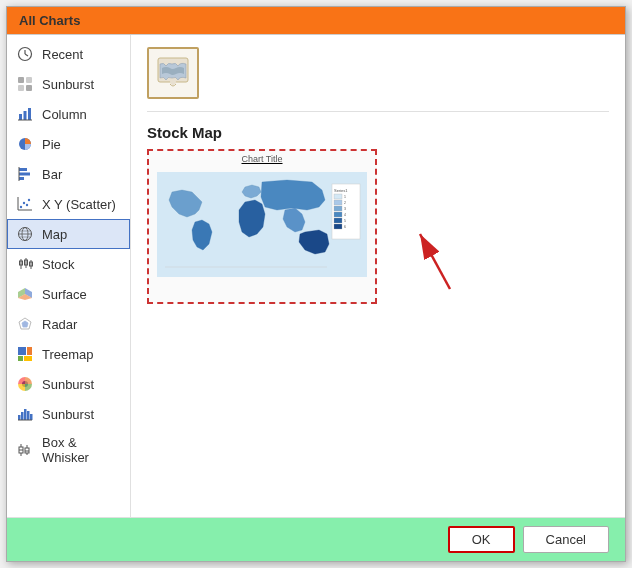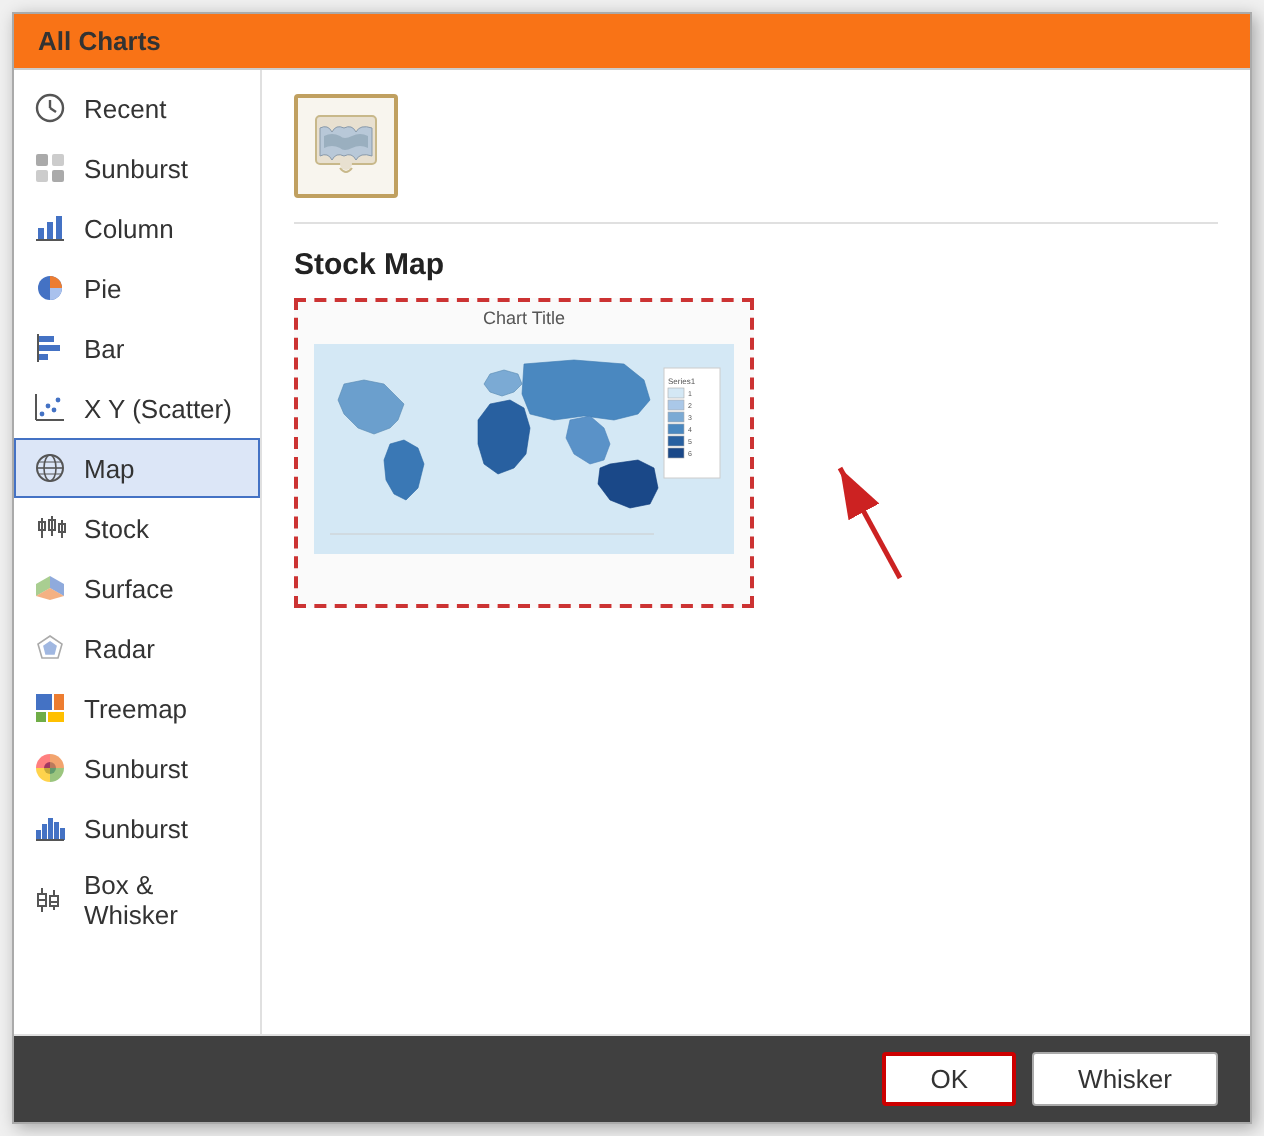"Chart Title" .chart-preview-area { text-decoration: none -> underline }
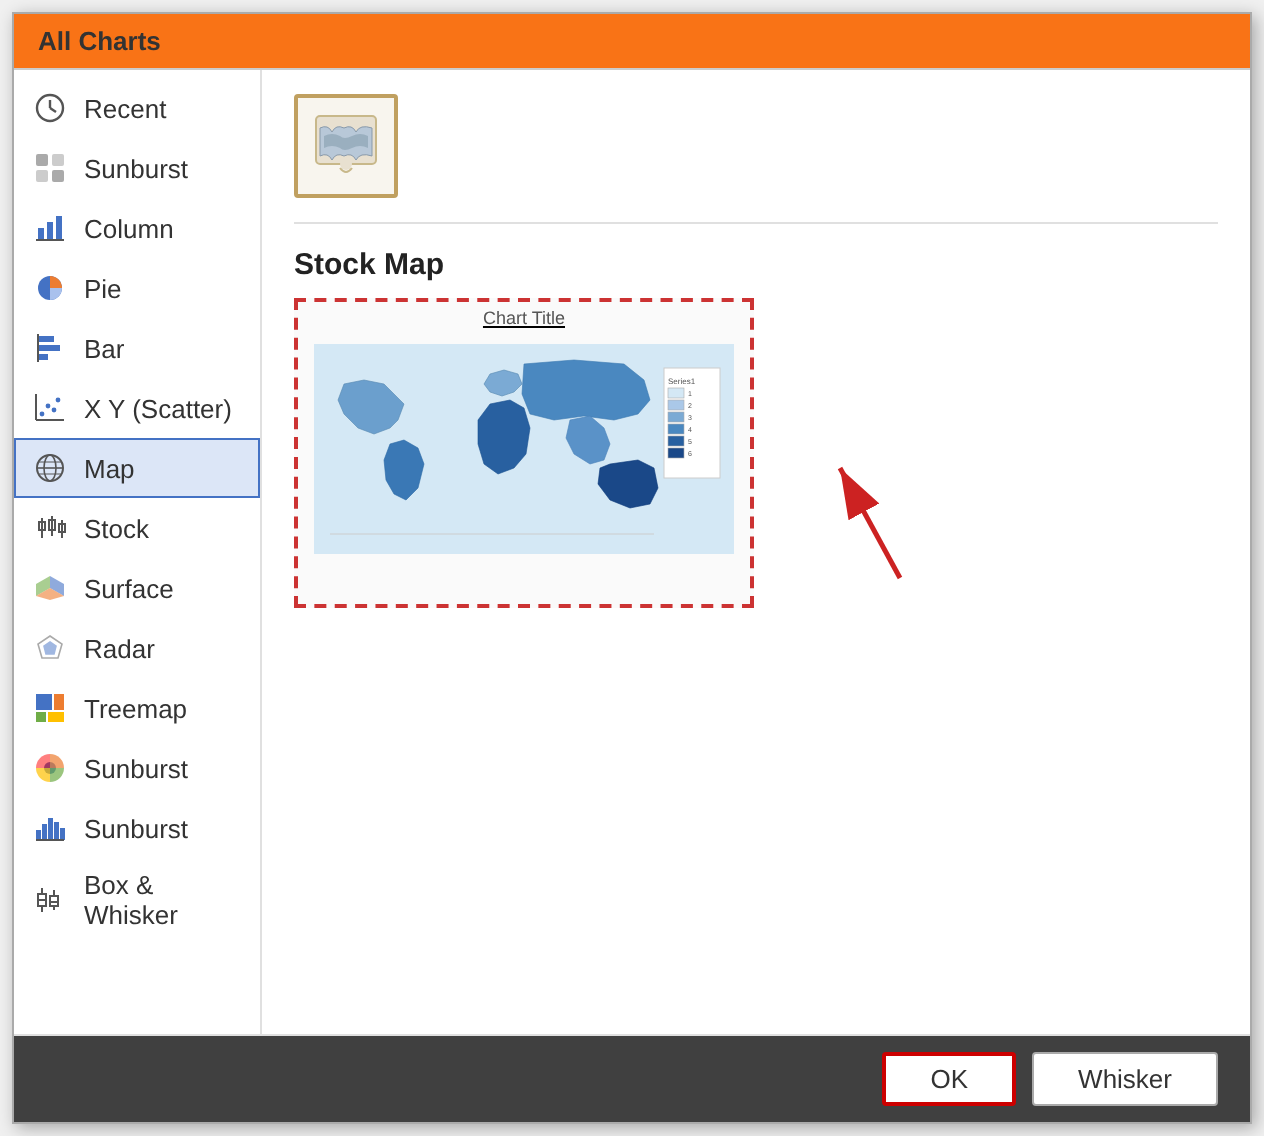"OK" .dialog-footer { background: #404040 -> #86efac }
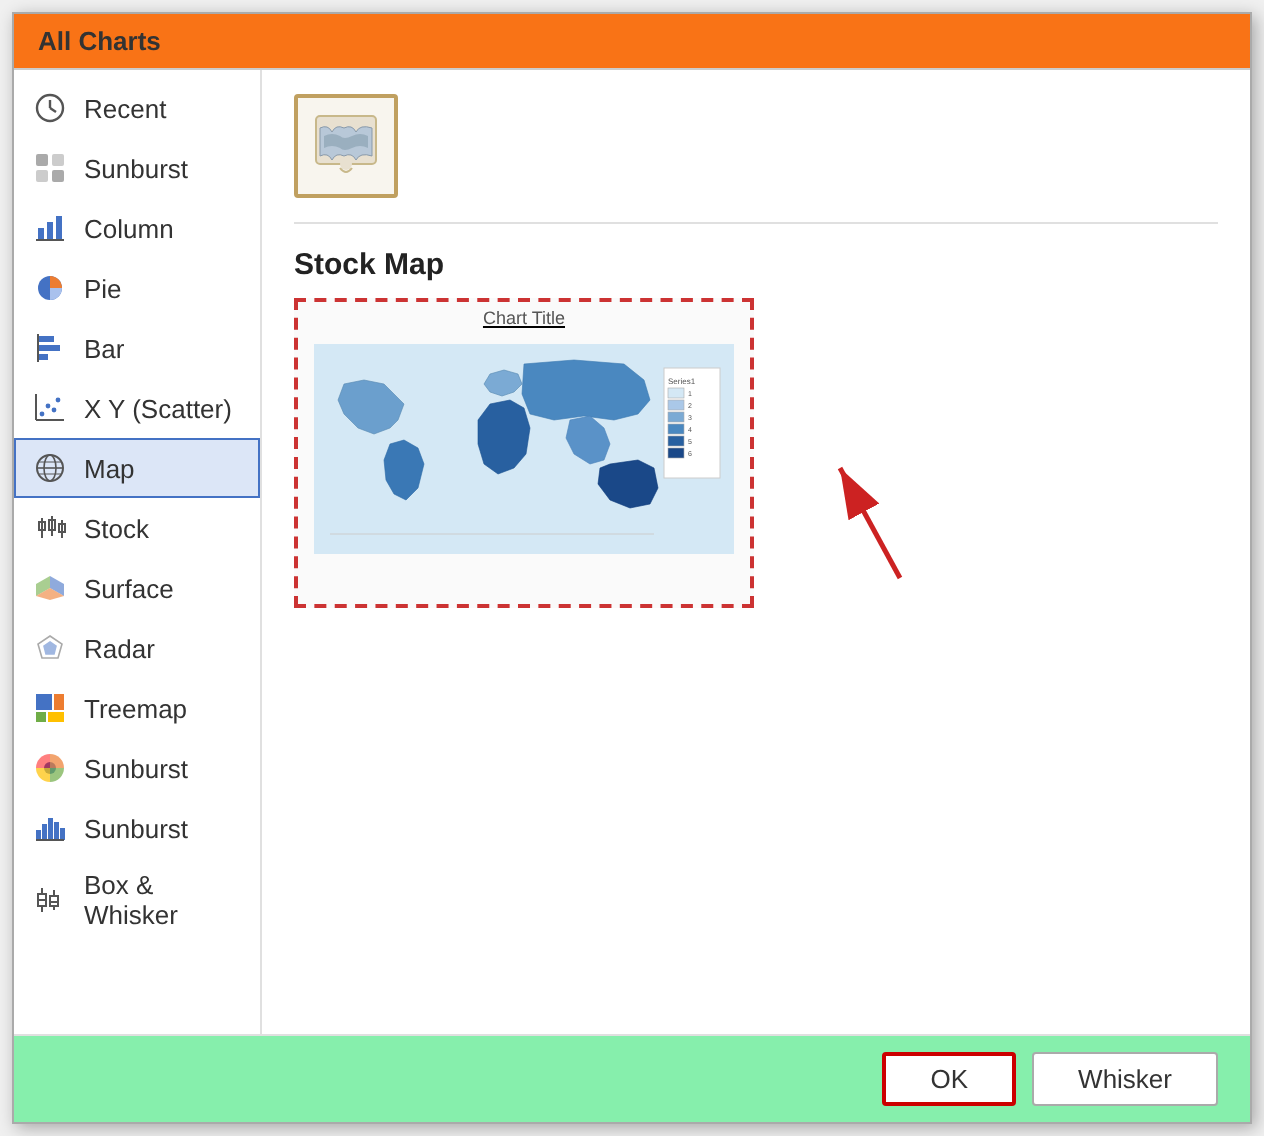"Whisker" button.btn { text: Whisker -> Cancel }
